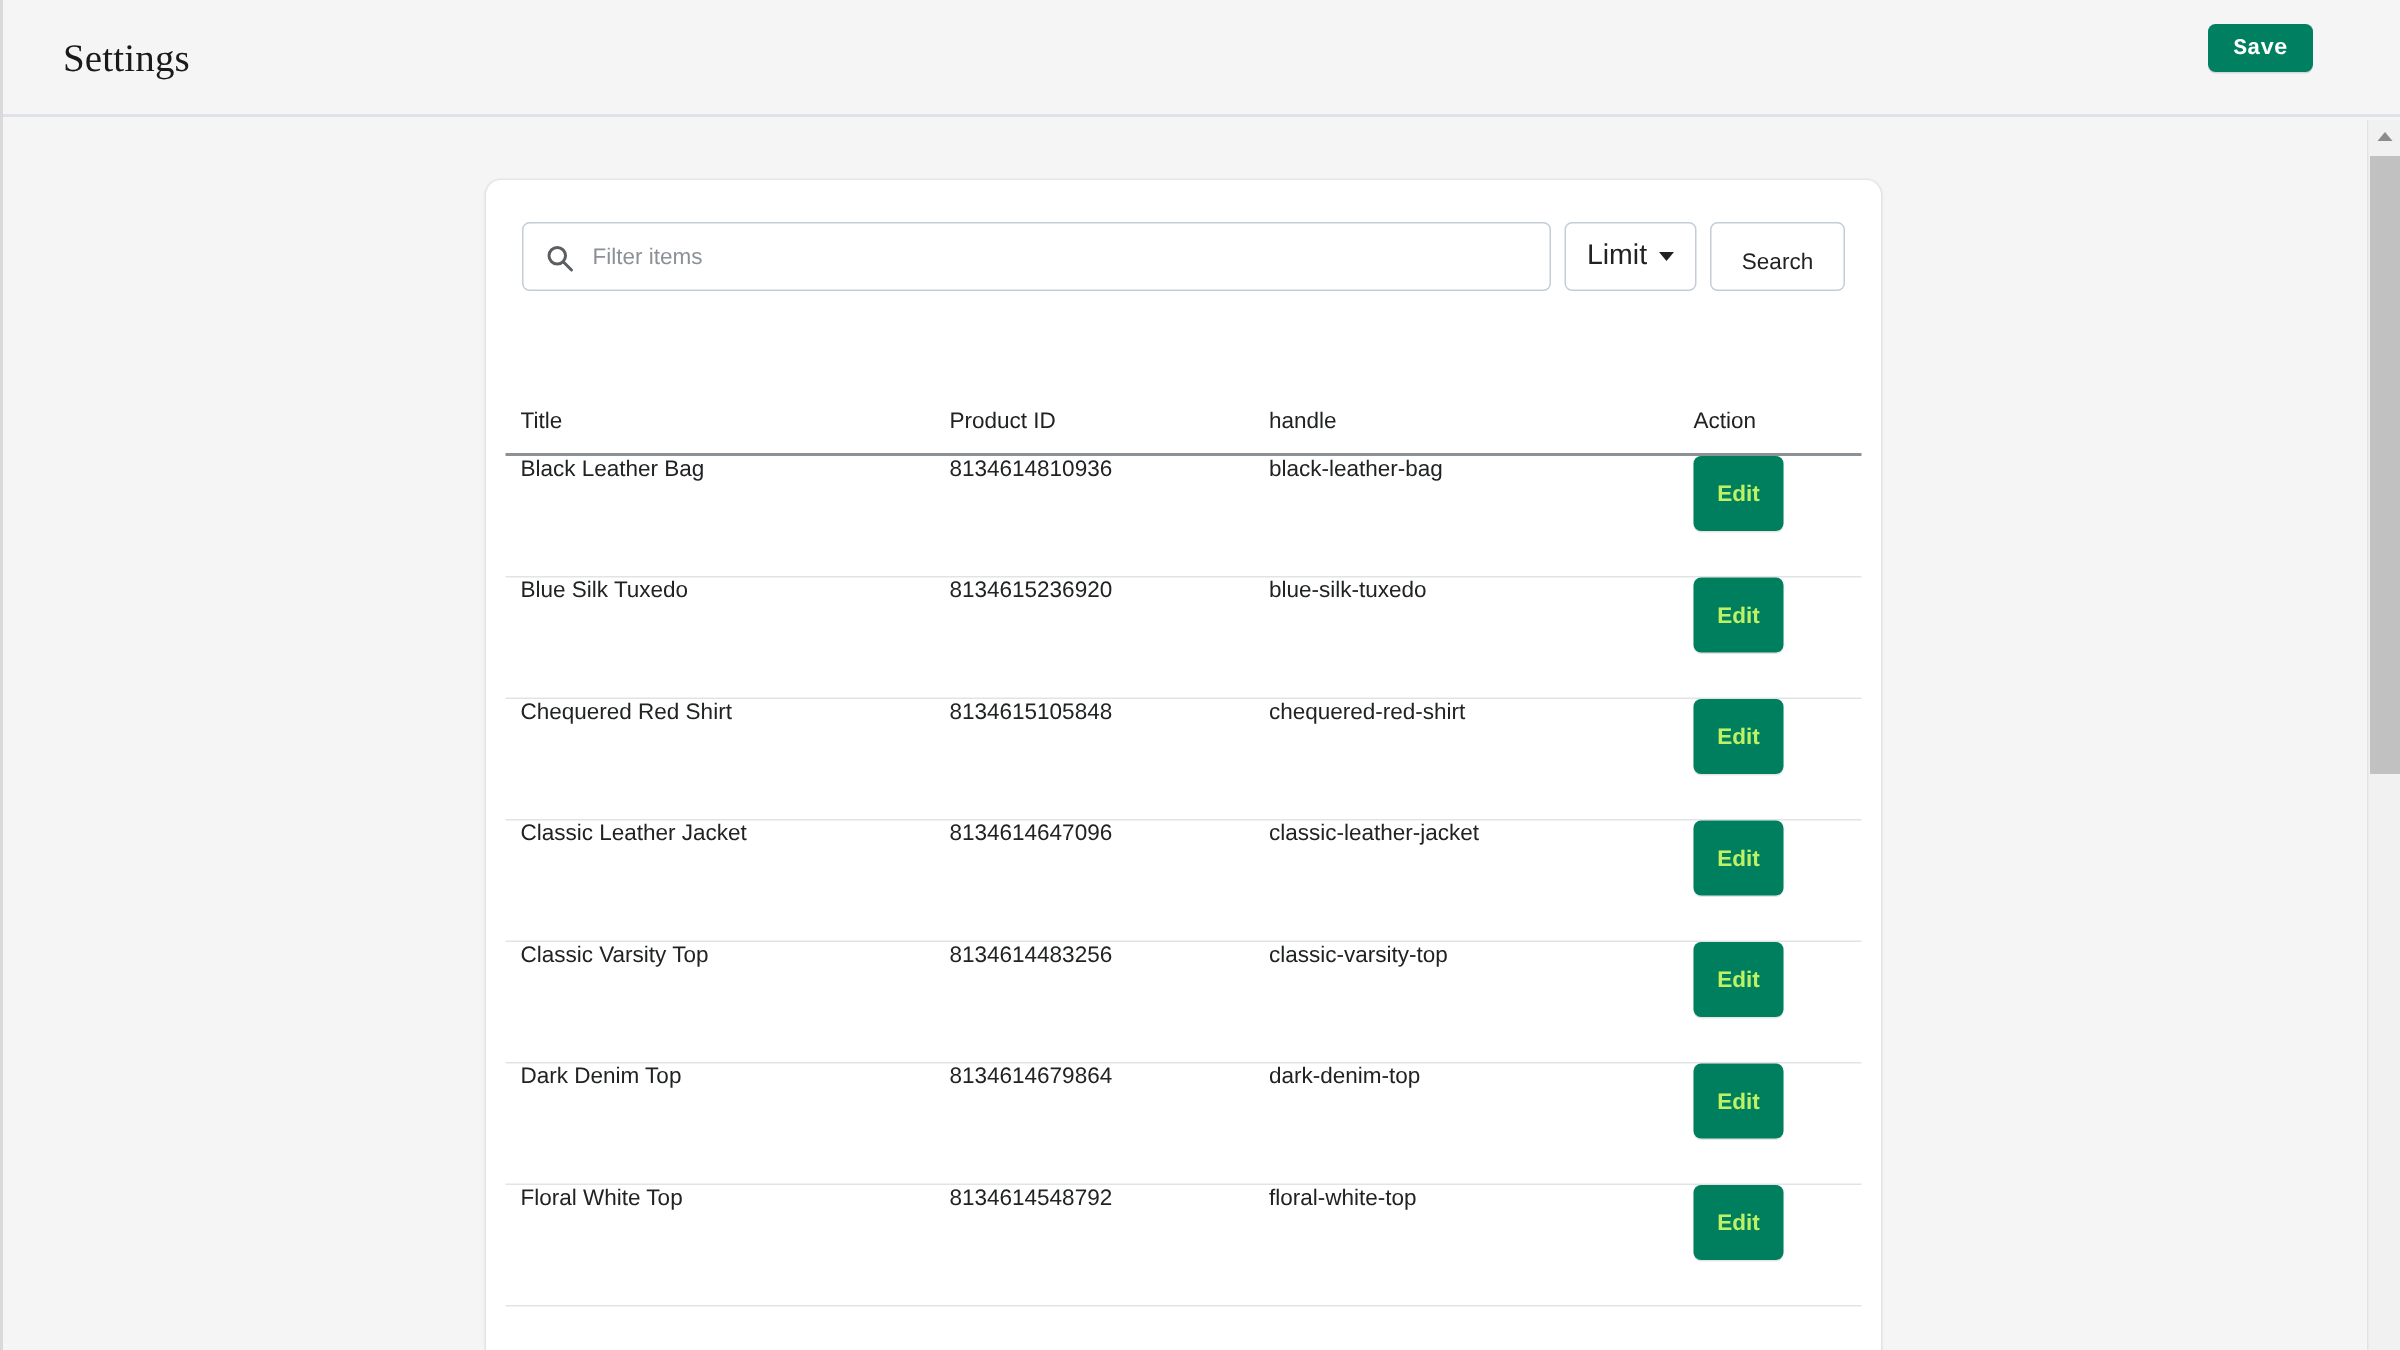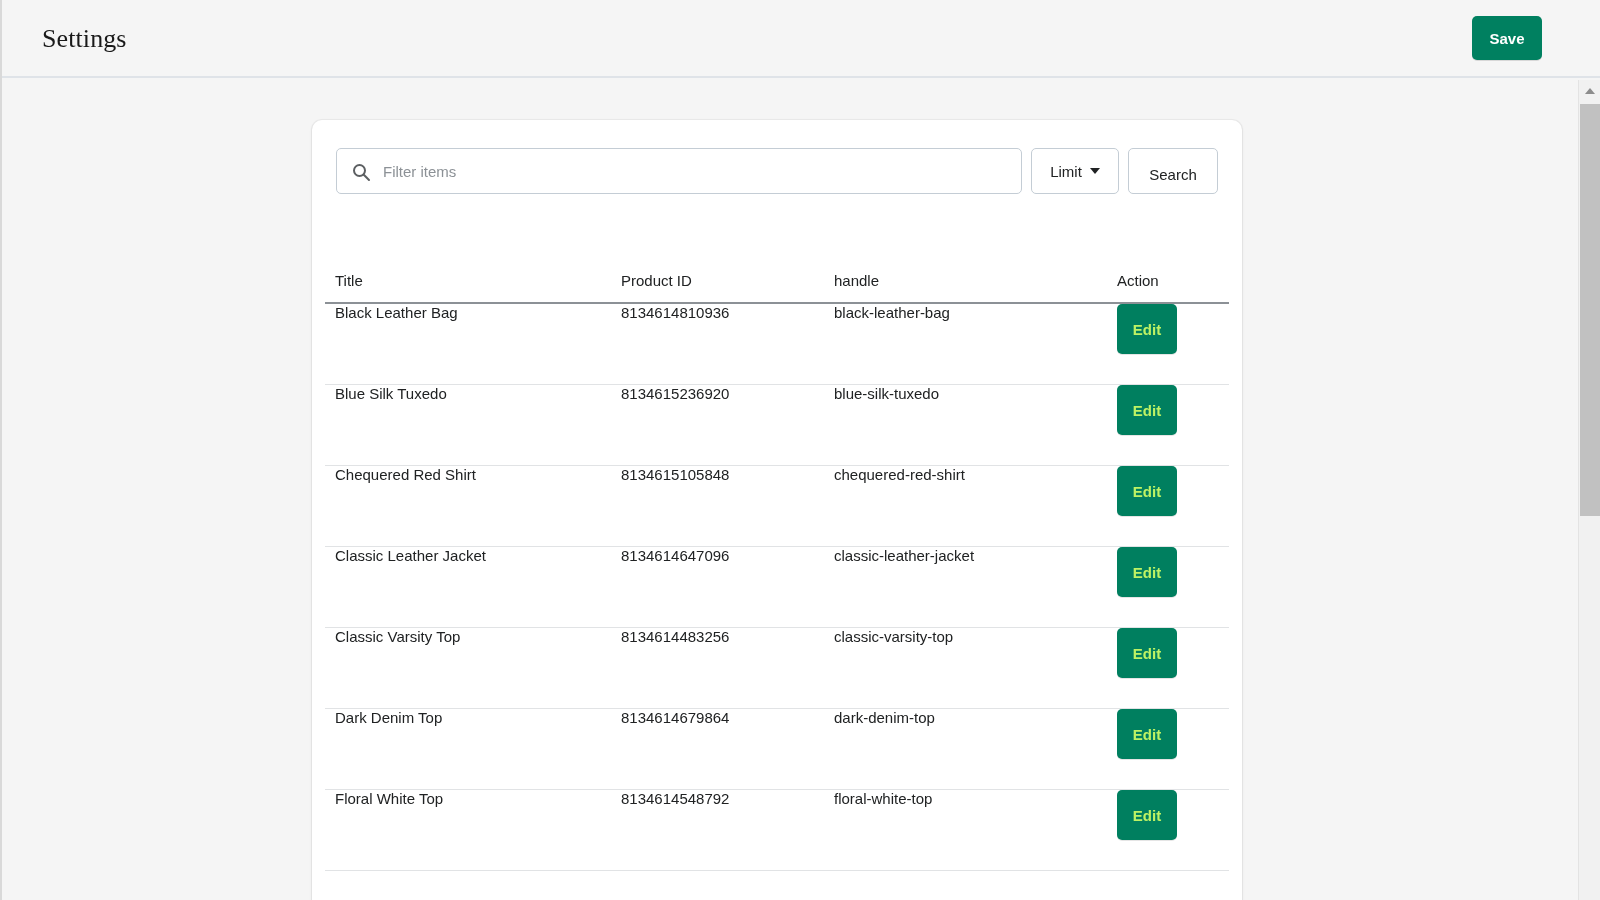"Save" .save-button { font-family: Liberation Sans, sans-serif -> Liberation Mono, monospace; height: 44px -> 32px }
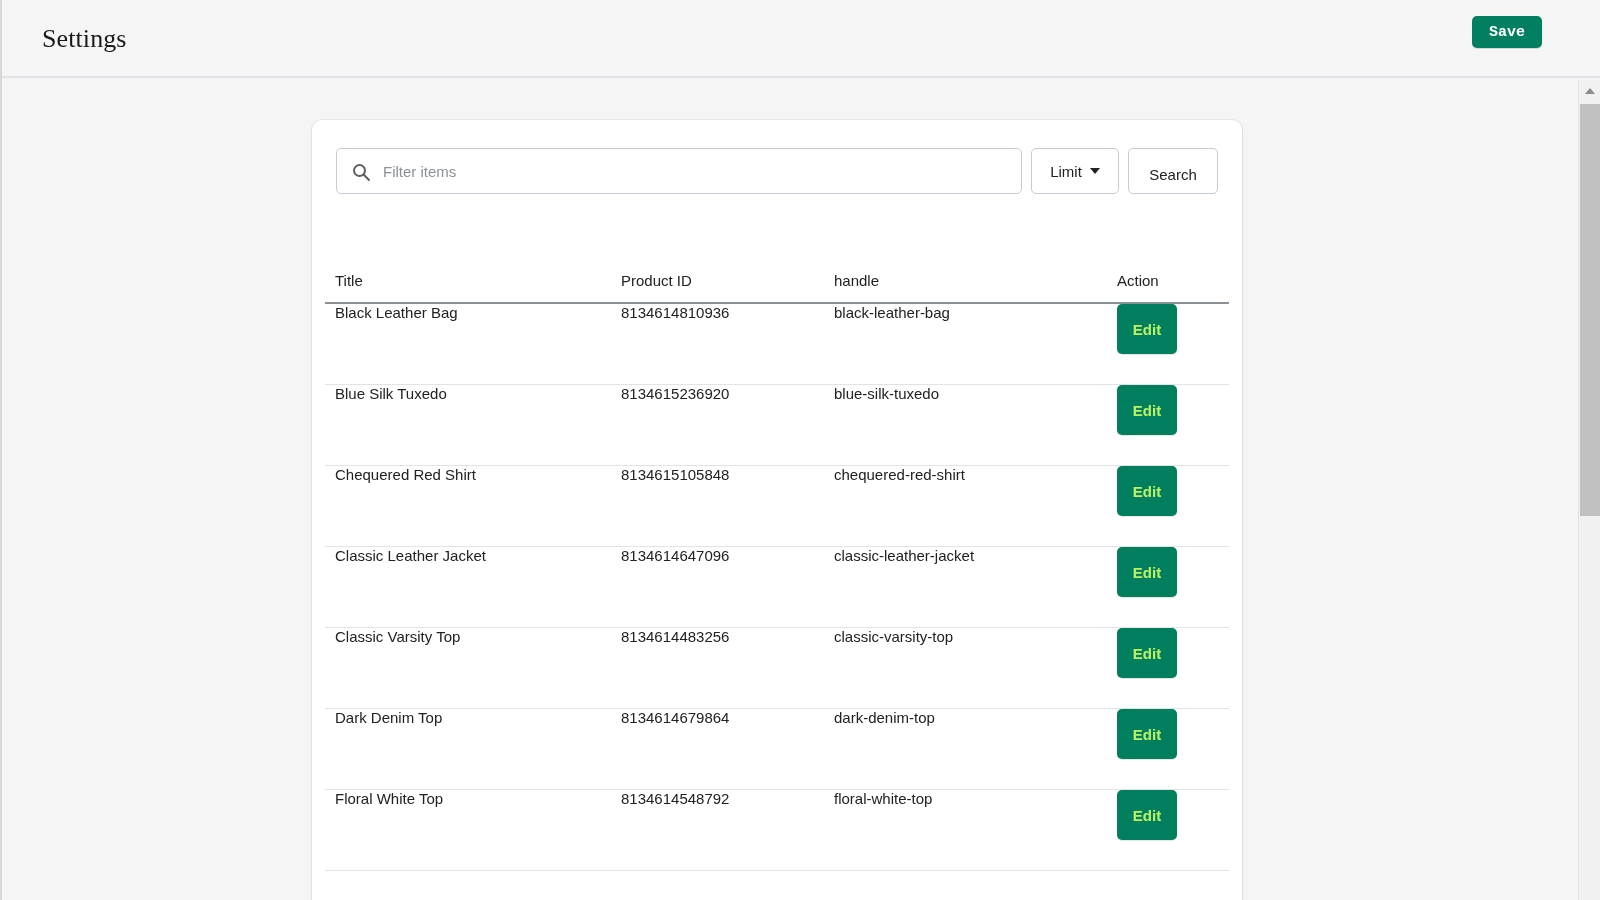"Filter items" .content { left: 0 -> 12px }
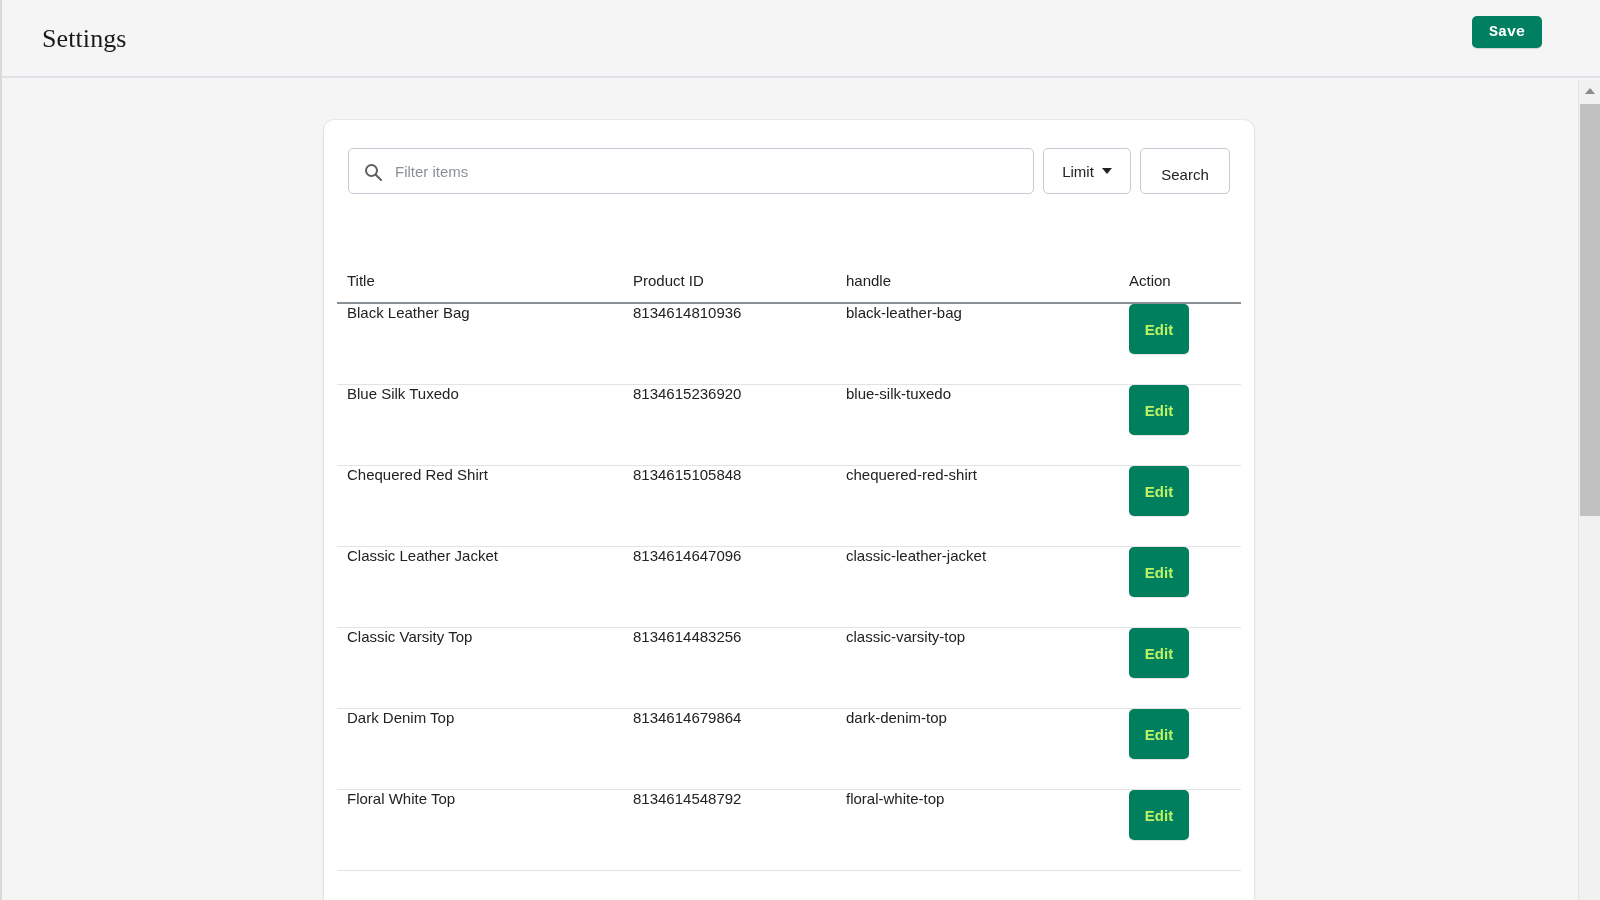"Limit" .limit-button { font-size: 15px -> 19px }
